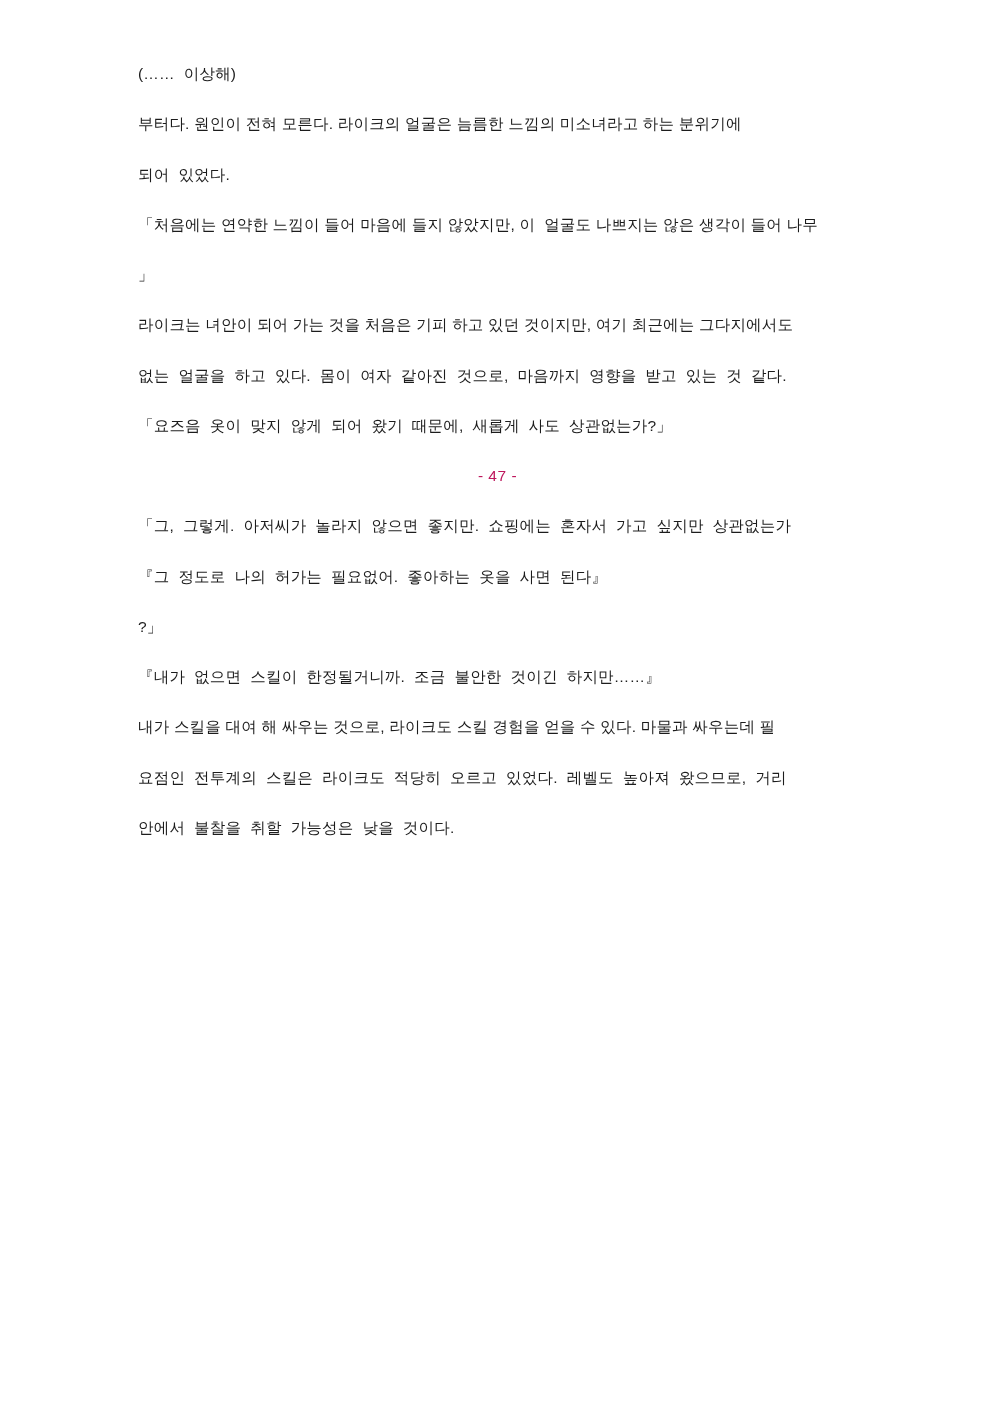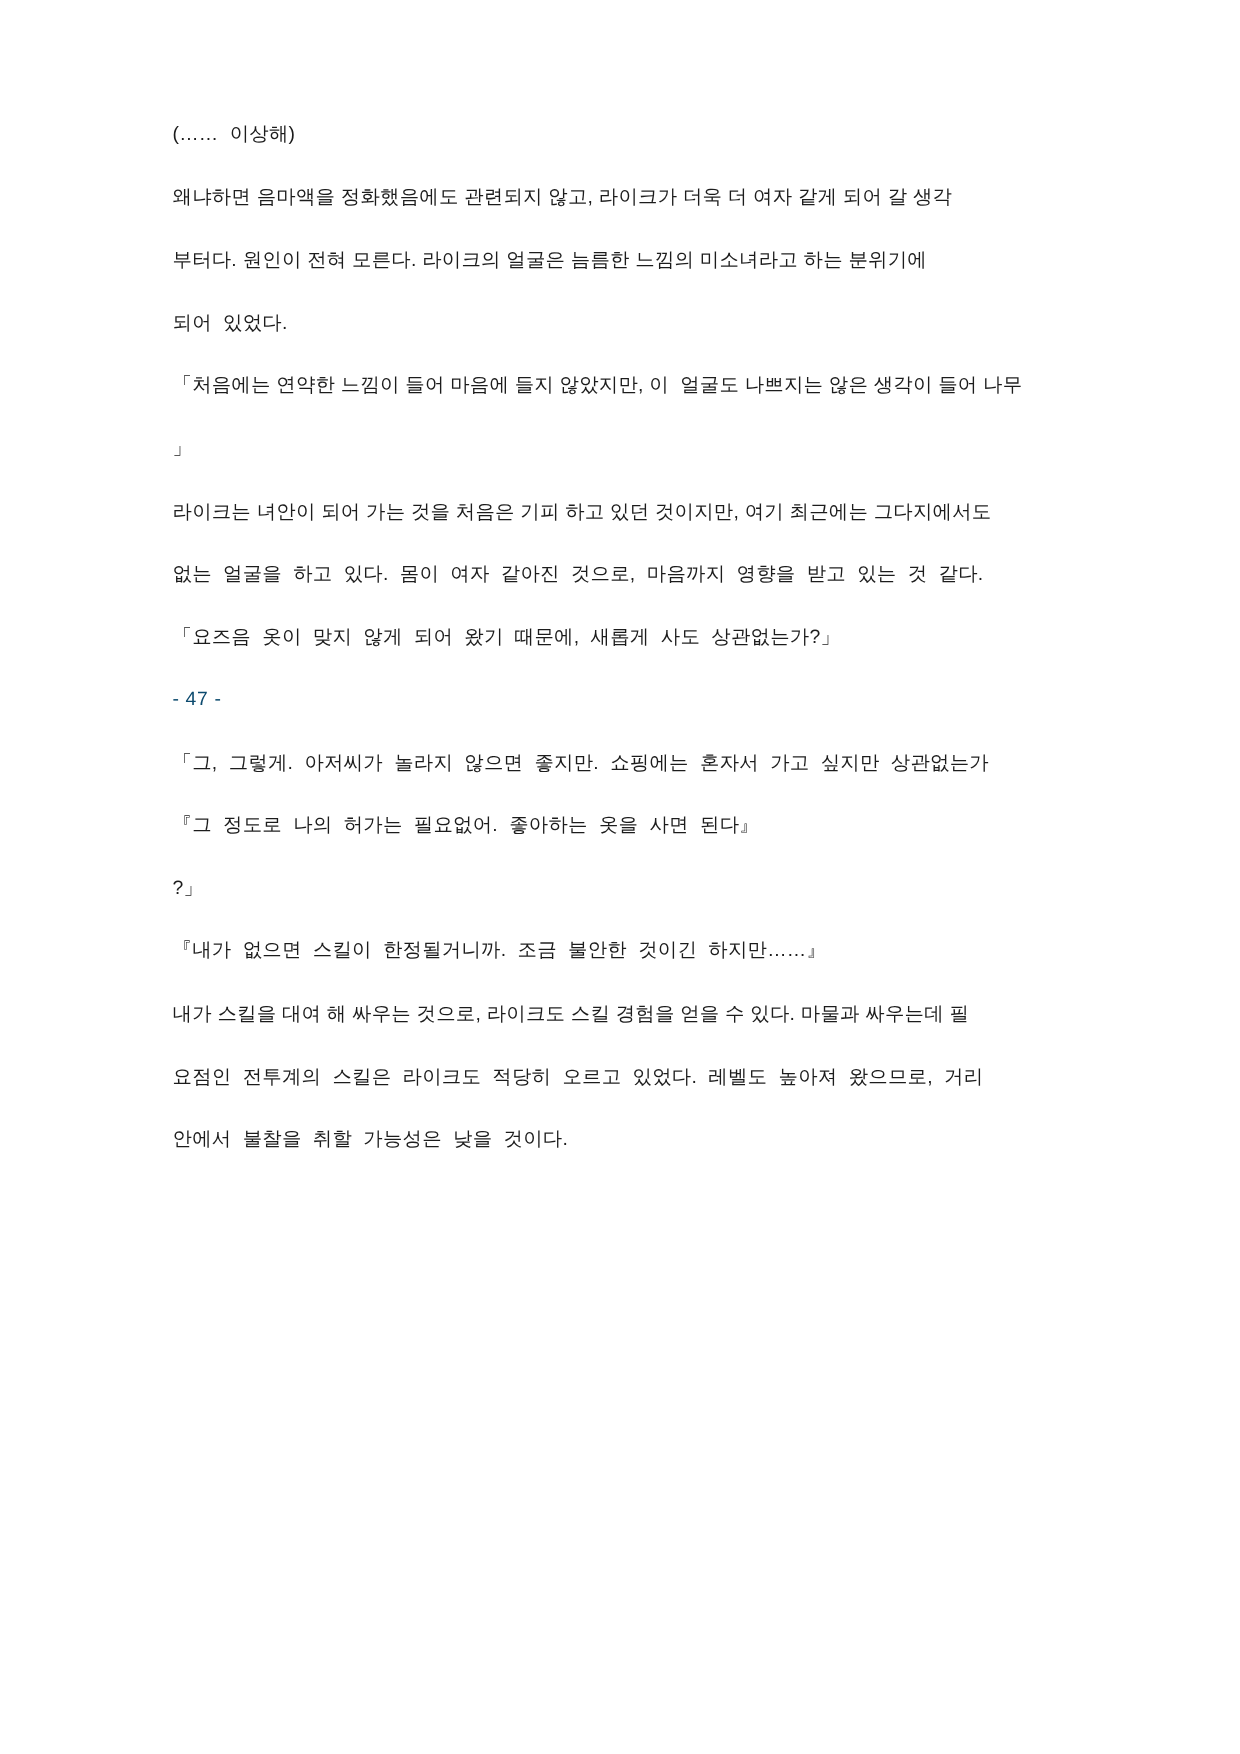"(…… 이상해)" #page { padding: 96px 135px 0 138px -> 62px 135px 0 138px }
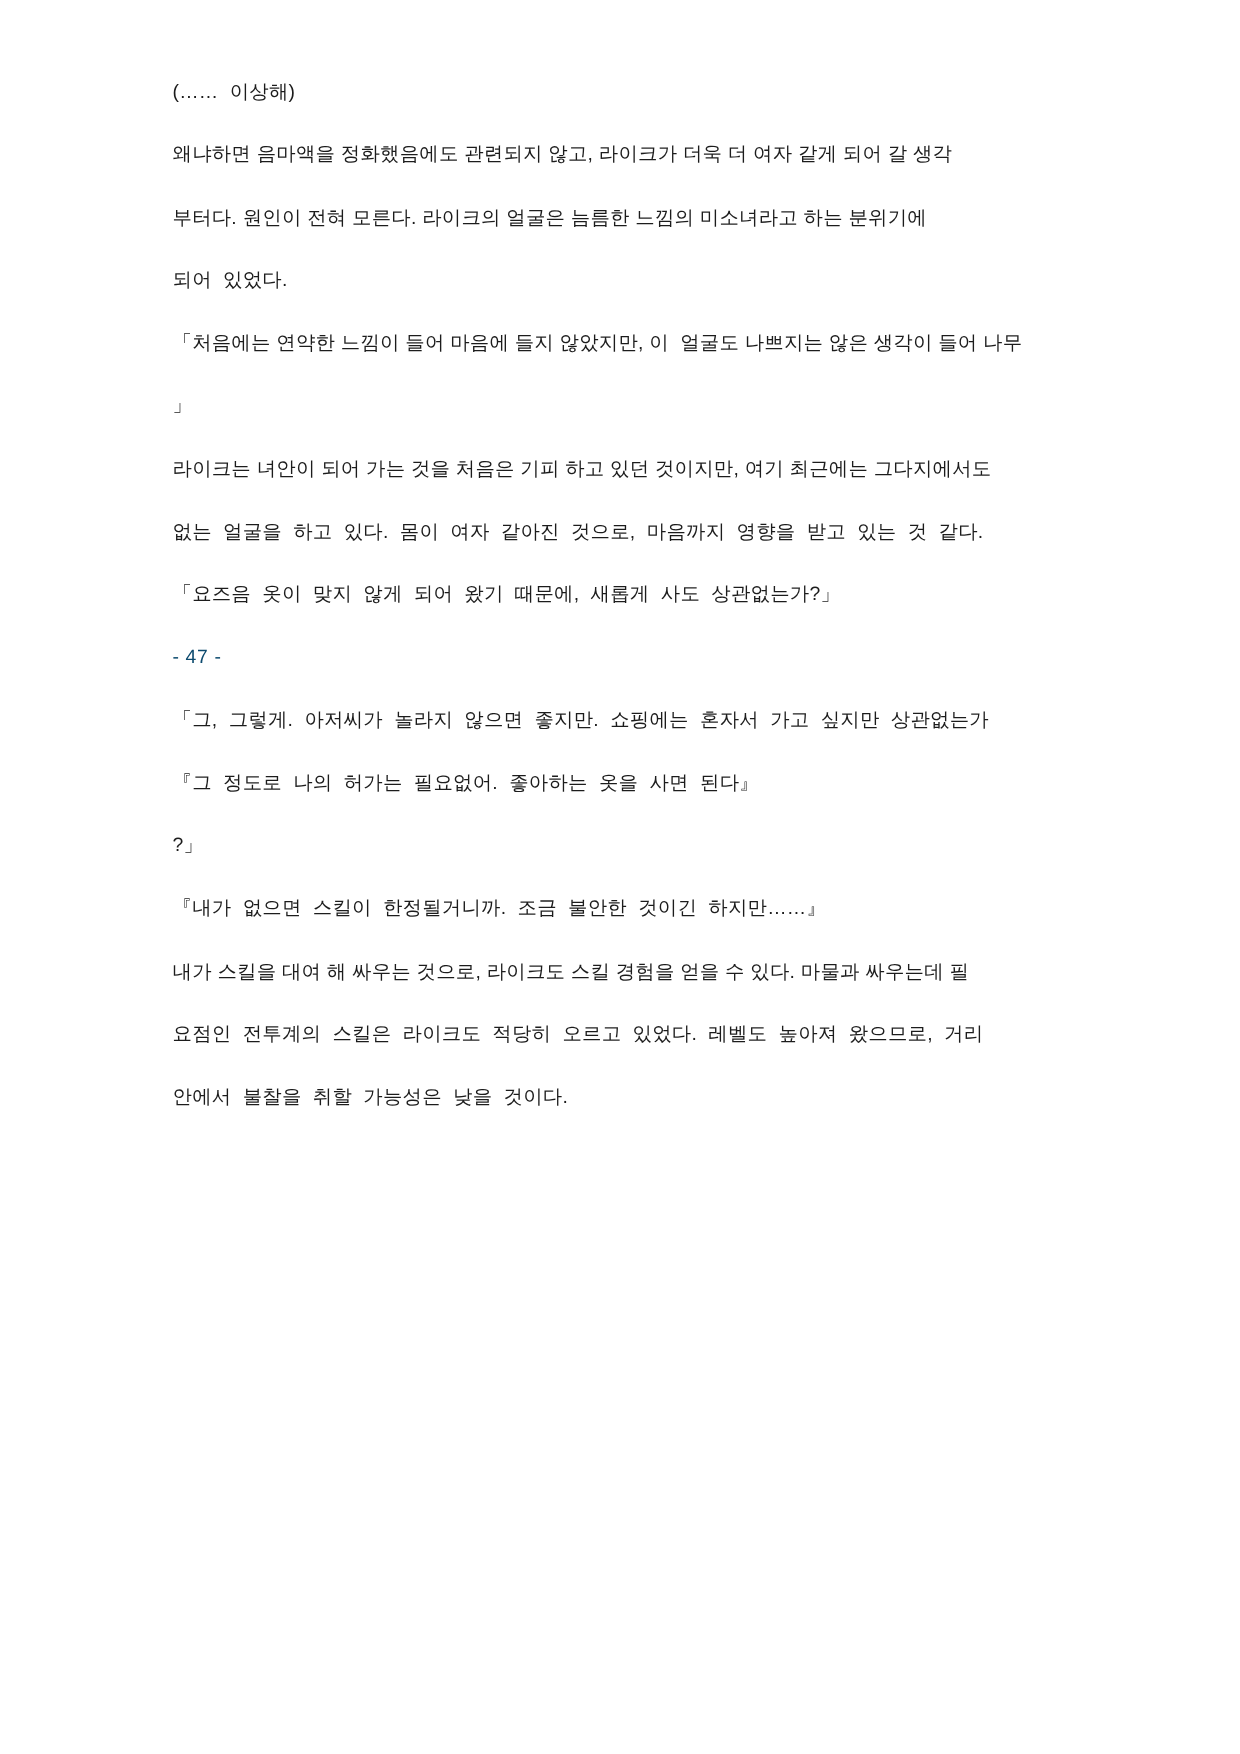"왜냐하면 음마액을 정화했음에도 관련되지 않고," p.para { html: <p>왜냐하면 음마액을 정화했음에도 관련되지 않고, 라이크가 더욱 더 여자 같게 되어 갈 생각</p> -> none }
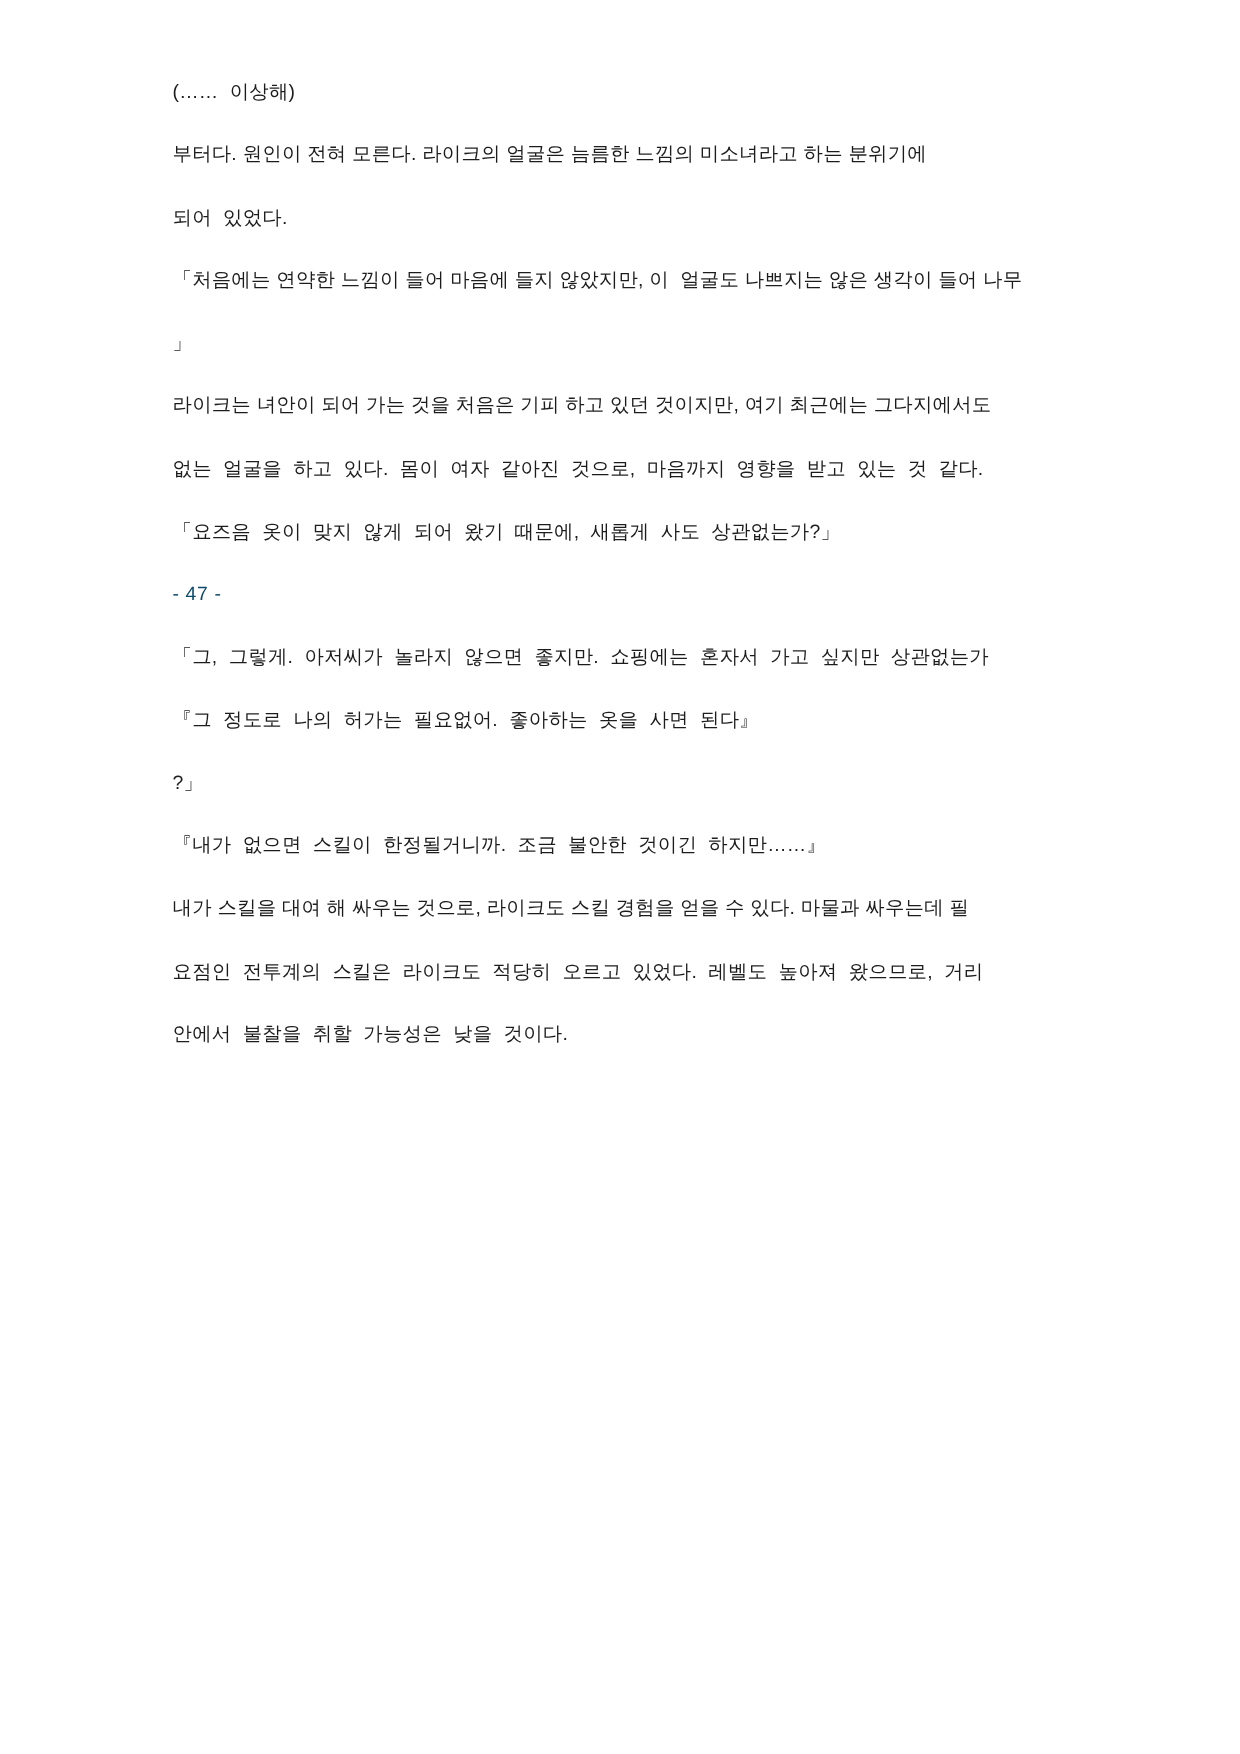"- 47 -" .pagenum { color: #0c4a6e -> #be185d; text-align: left -> center }
